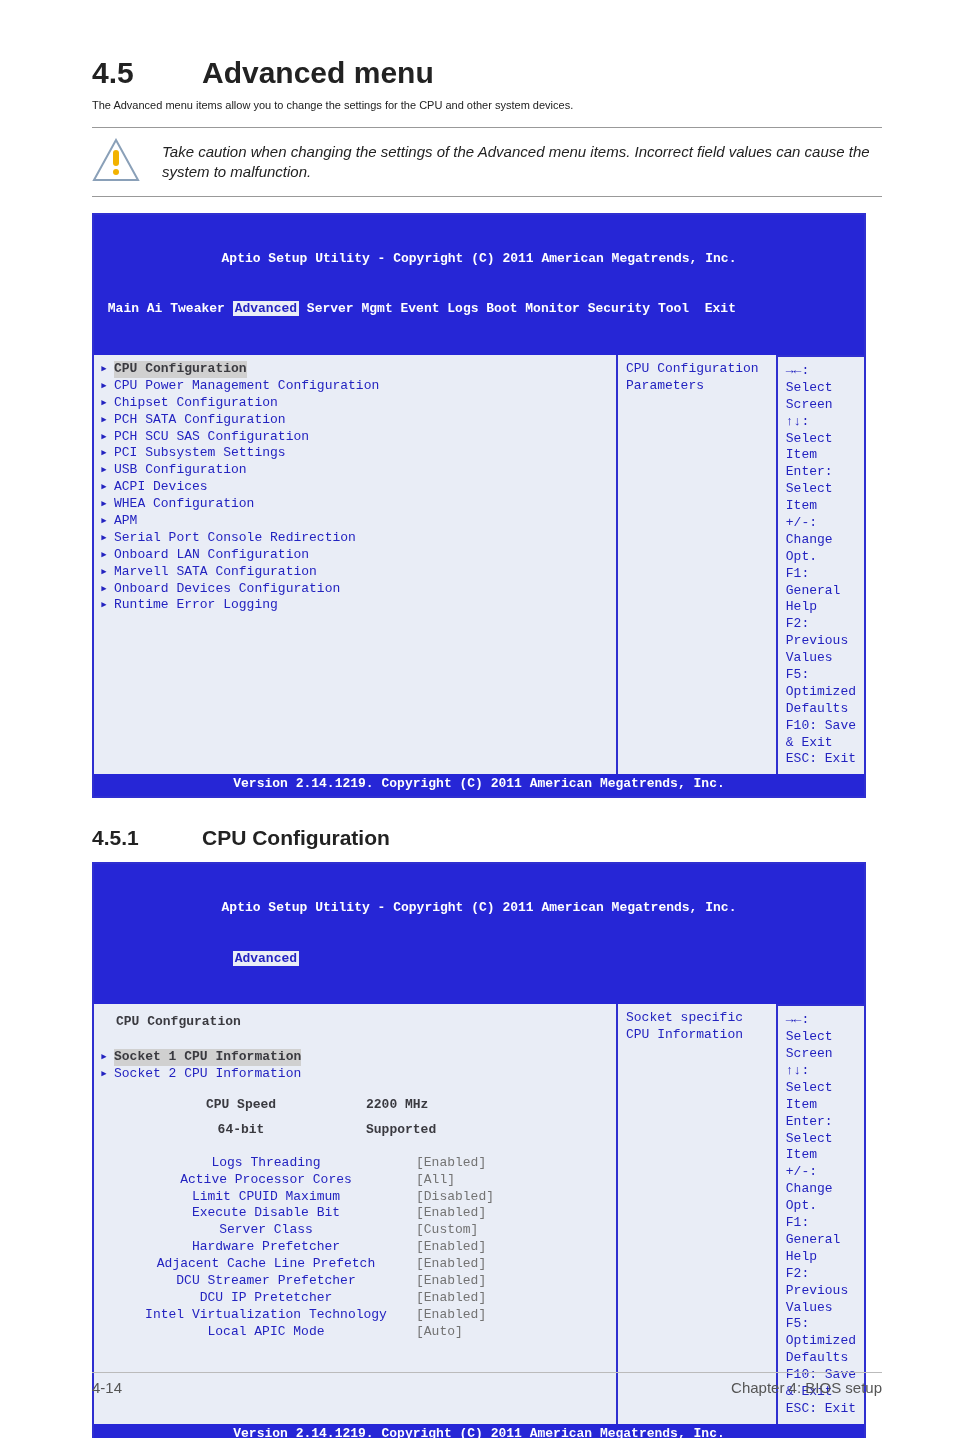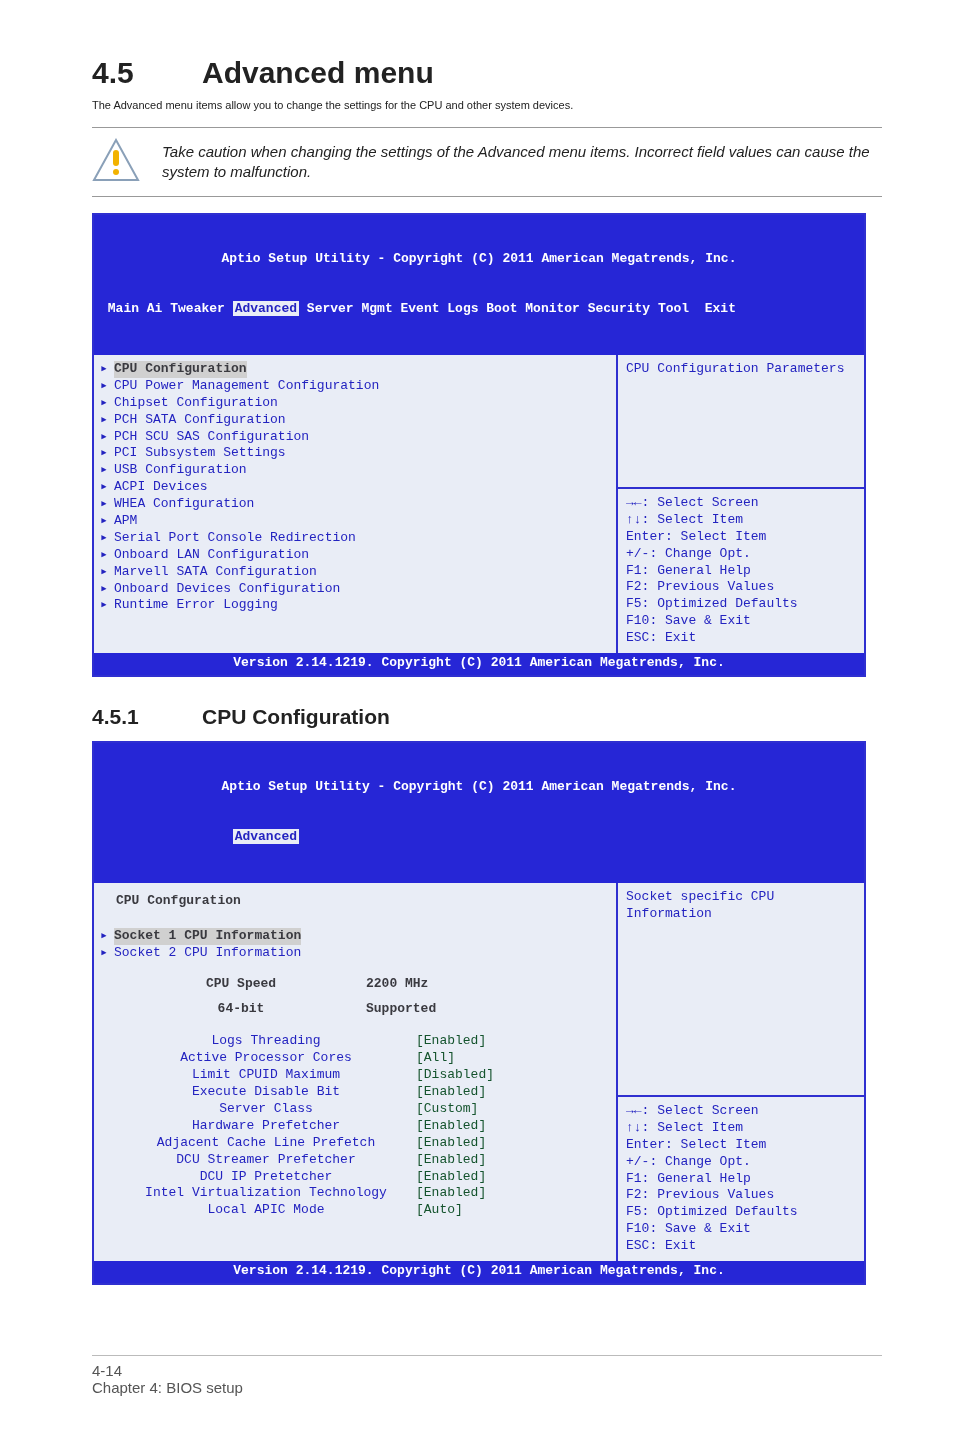"CPU Configuration Parameters" .bios-right { flex-direction: column -> row }
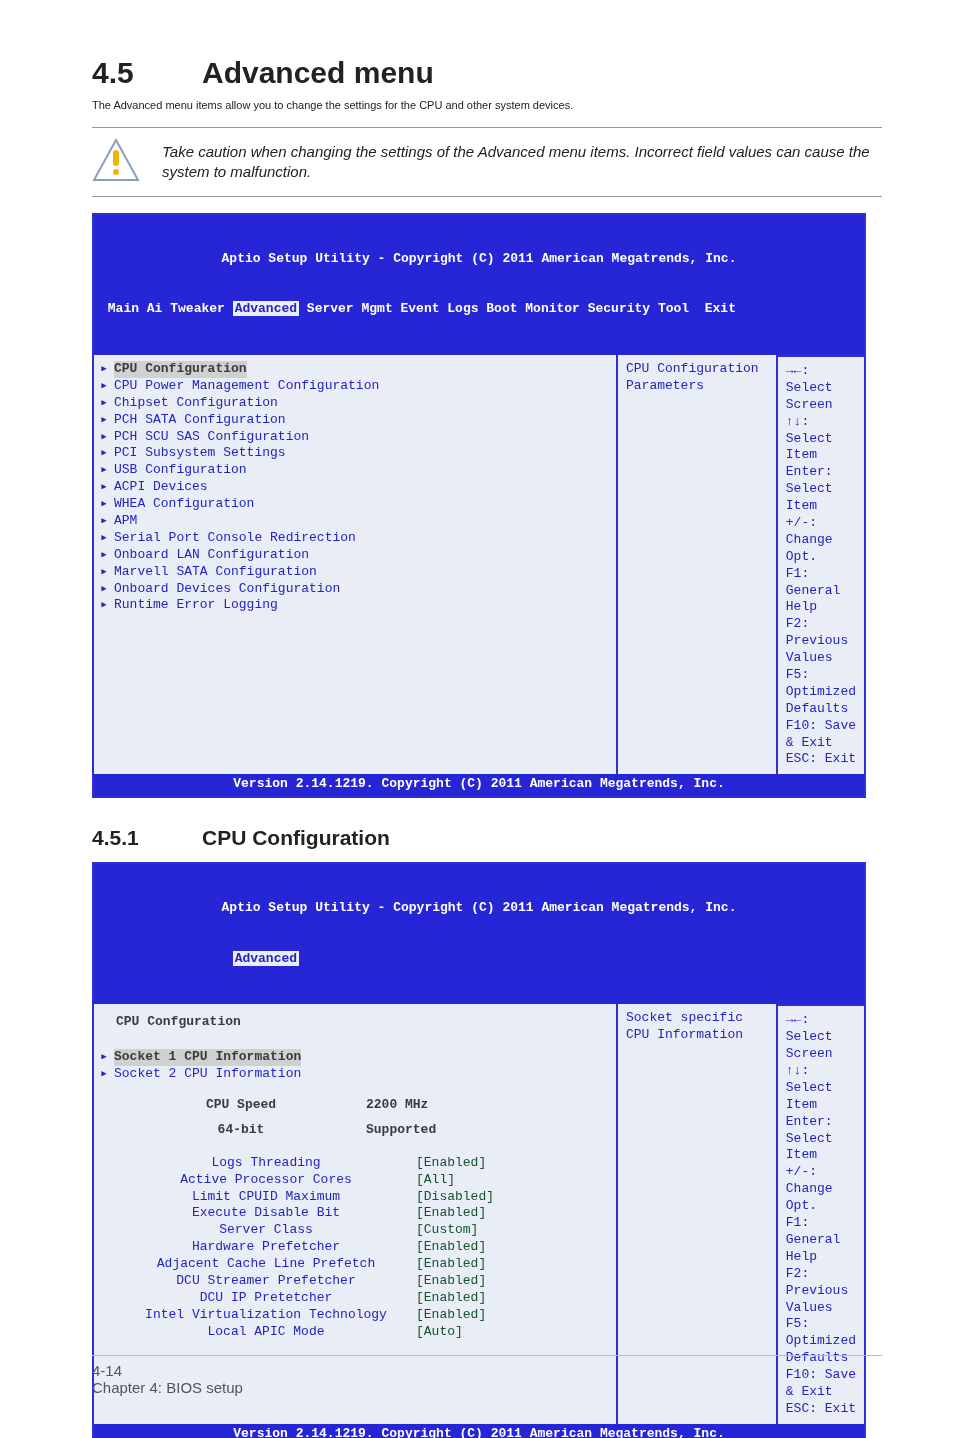"[Enabled]" .cfg-val { color: #14532d -> #737373 }
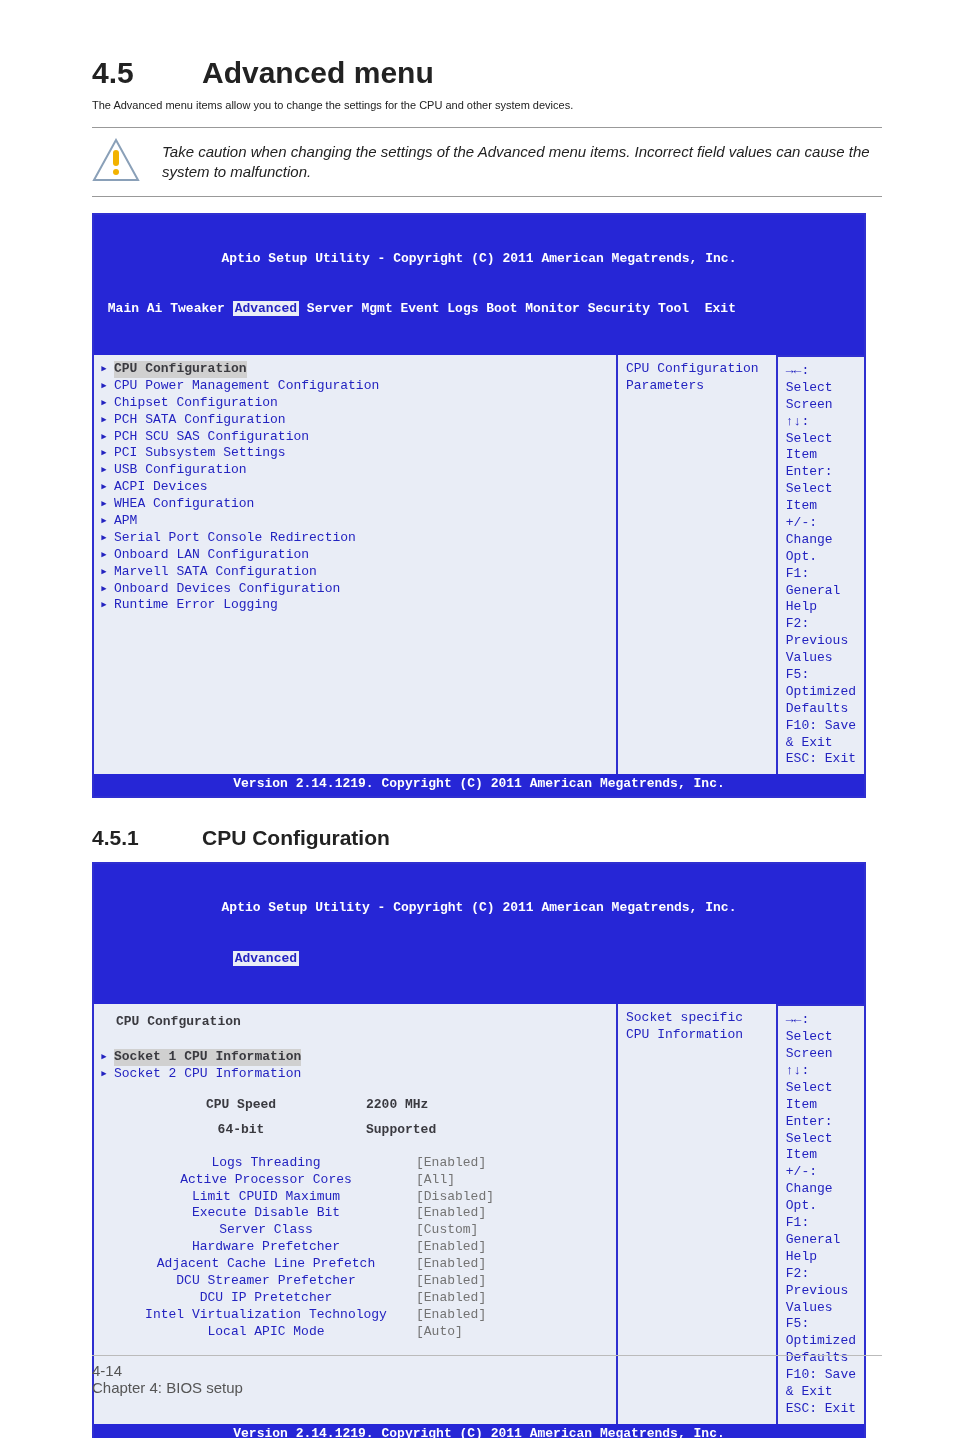"4-14" .footer { flex-direction: column -> none }
